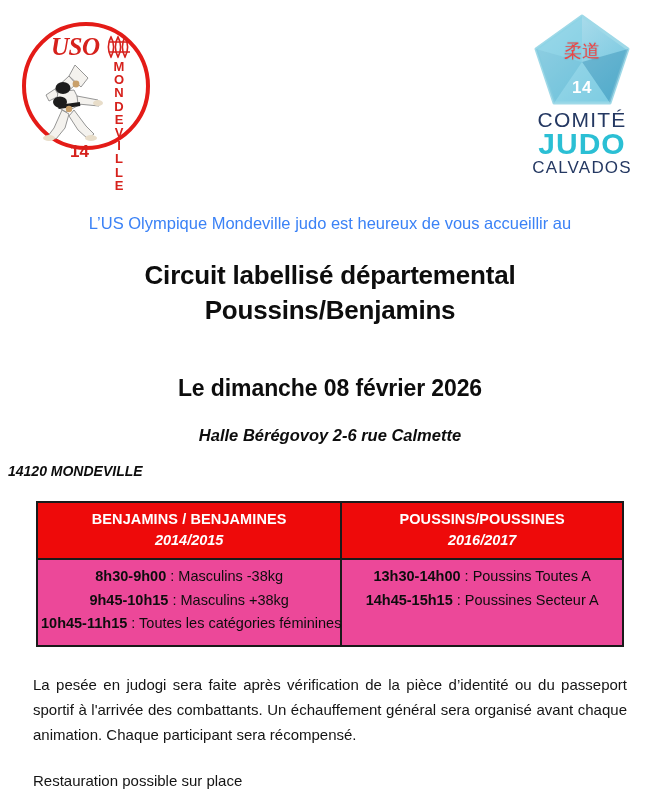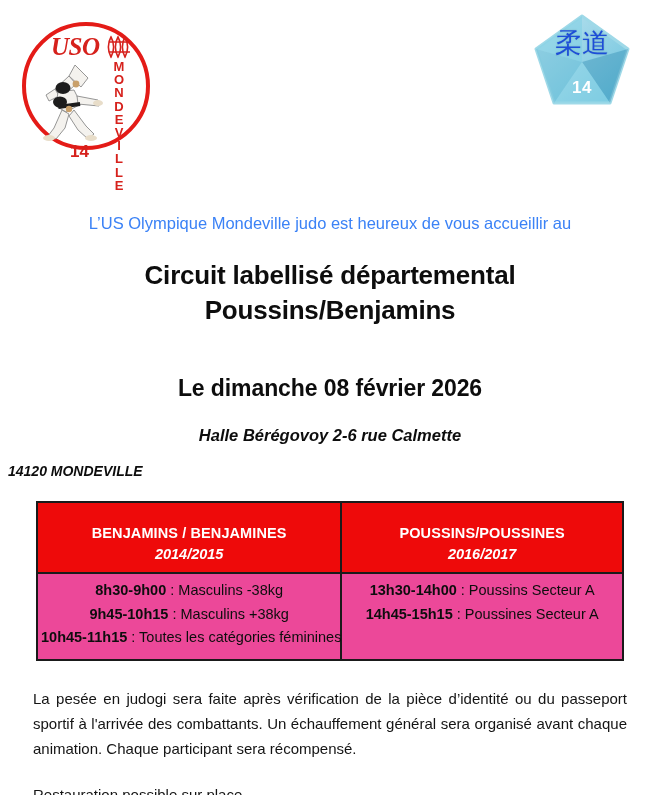"柔道" .cjc-kanji { color: #1d4ed8 -> #ef4444; font-size: 27px -> 18px; top: 4px -> 12px }
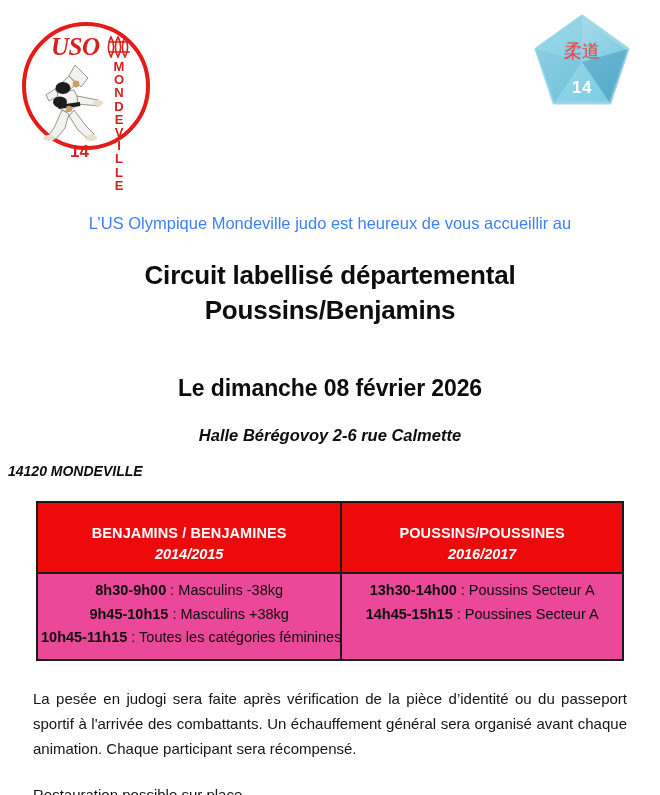"COMITÉ" div.cjc-wordmark { html: none -> <div> <div>COMITÉ</div> <div>JUDO</div> <div>CALVADOS</div> </div> }
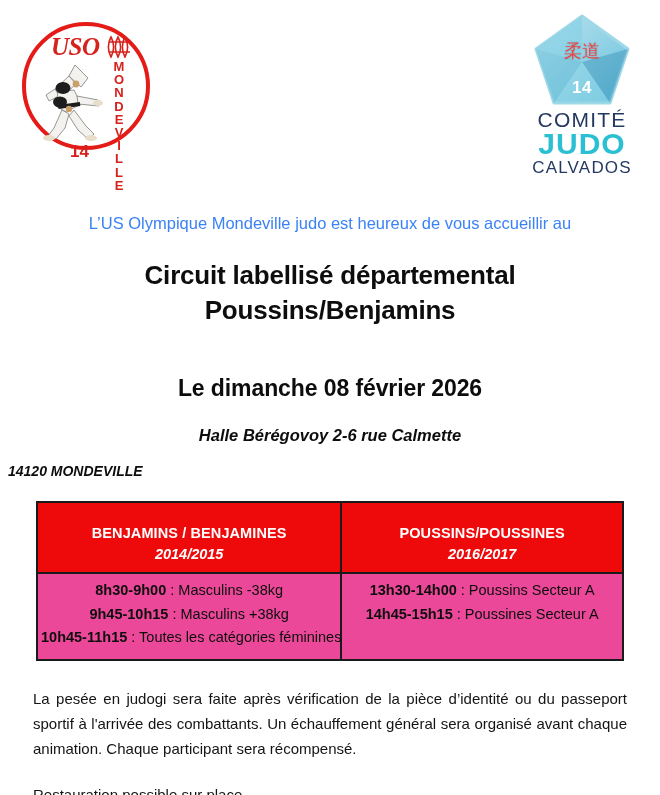"BENJAMINS / BENJAMINES" th .cat-name { margin-top: 14px -> none }
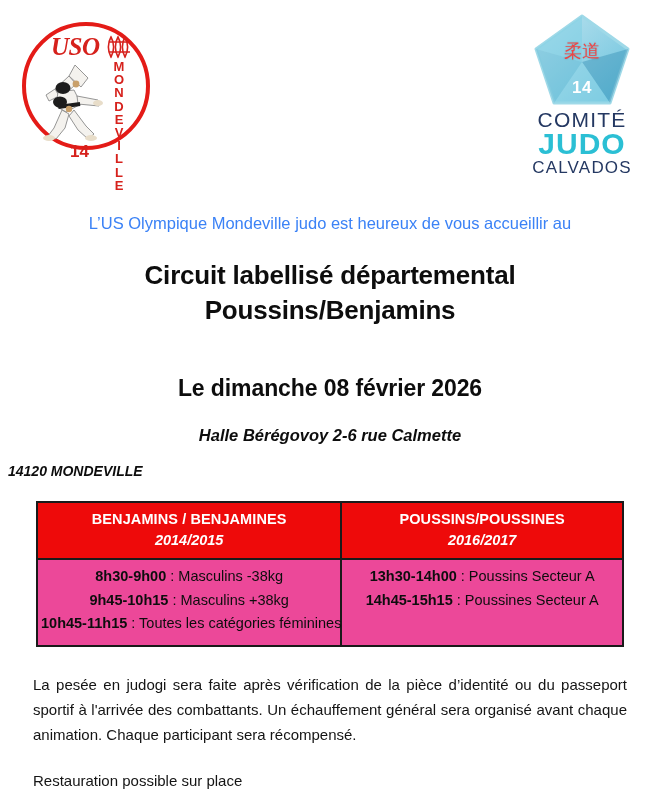"Poussins Secteur A" span { text: Secteur -> Toutes }
